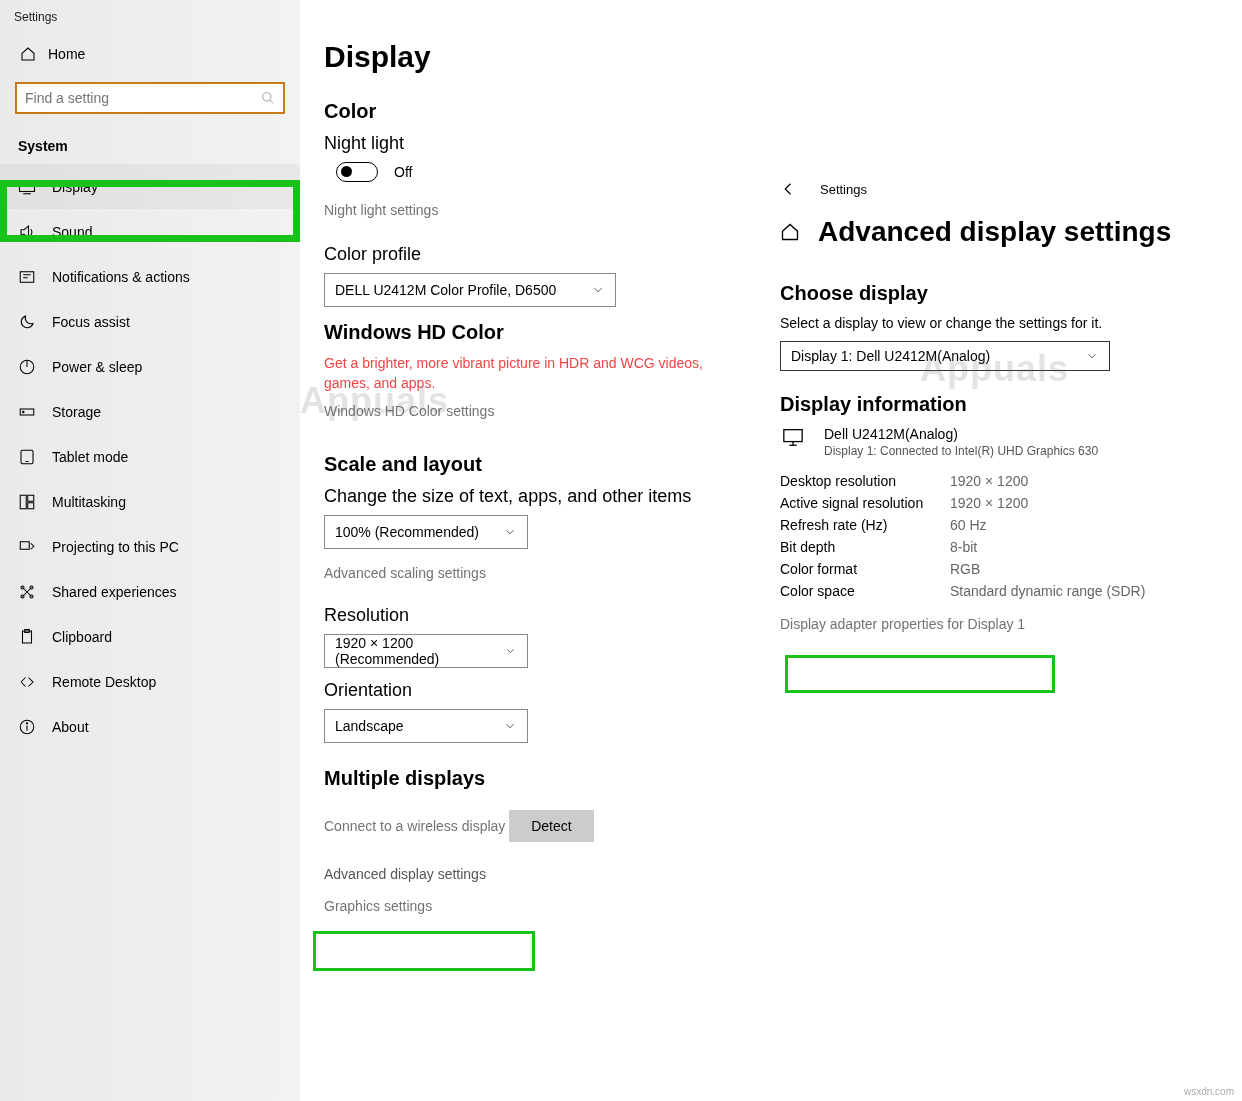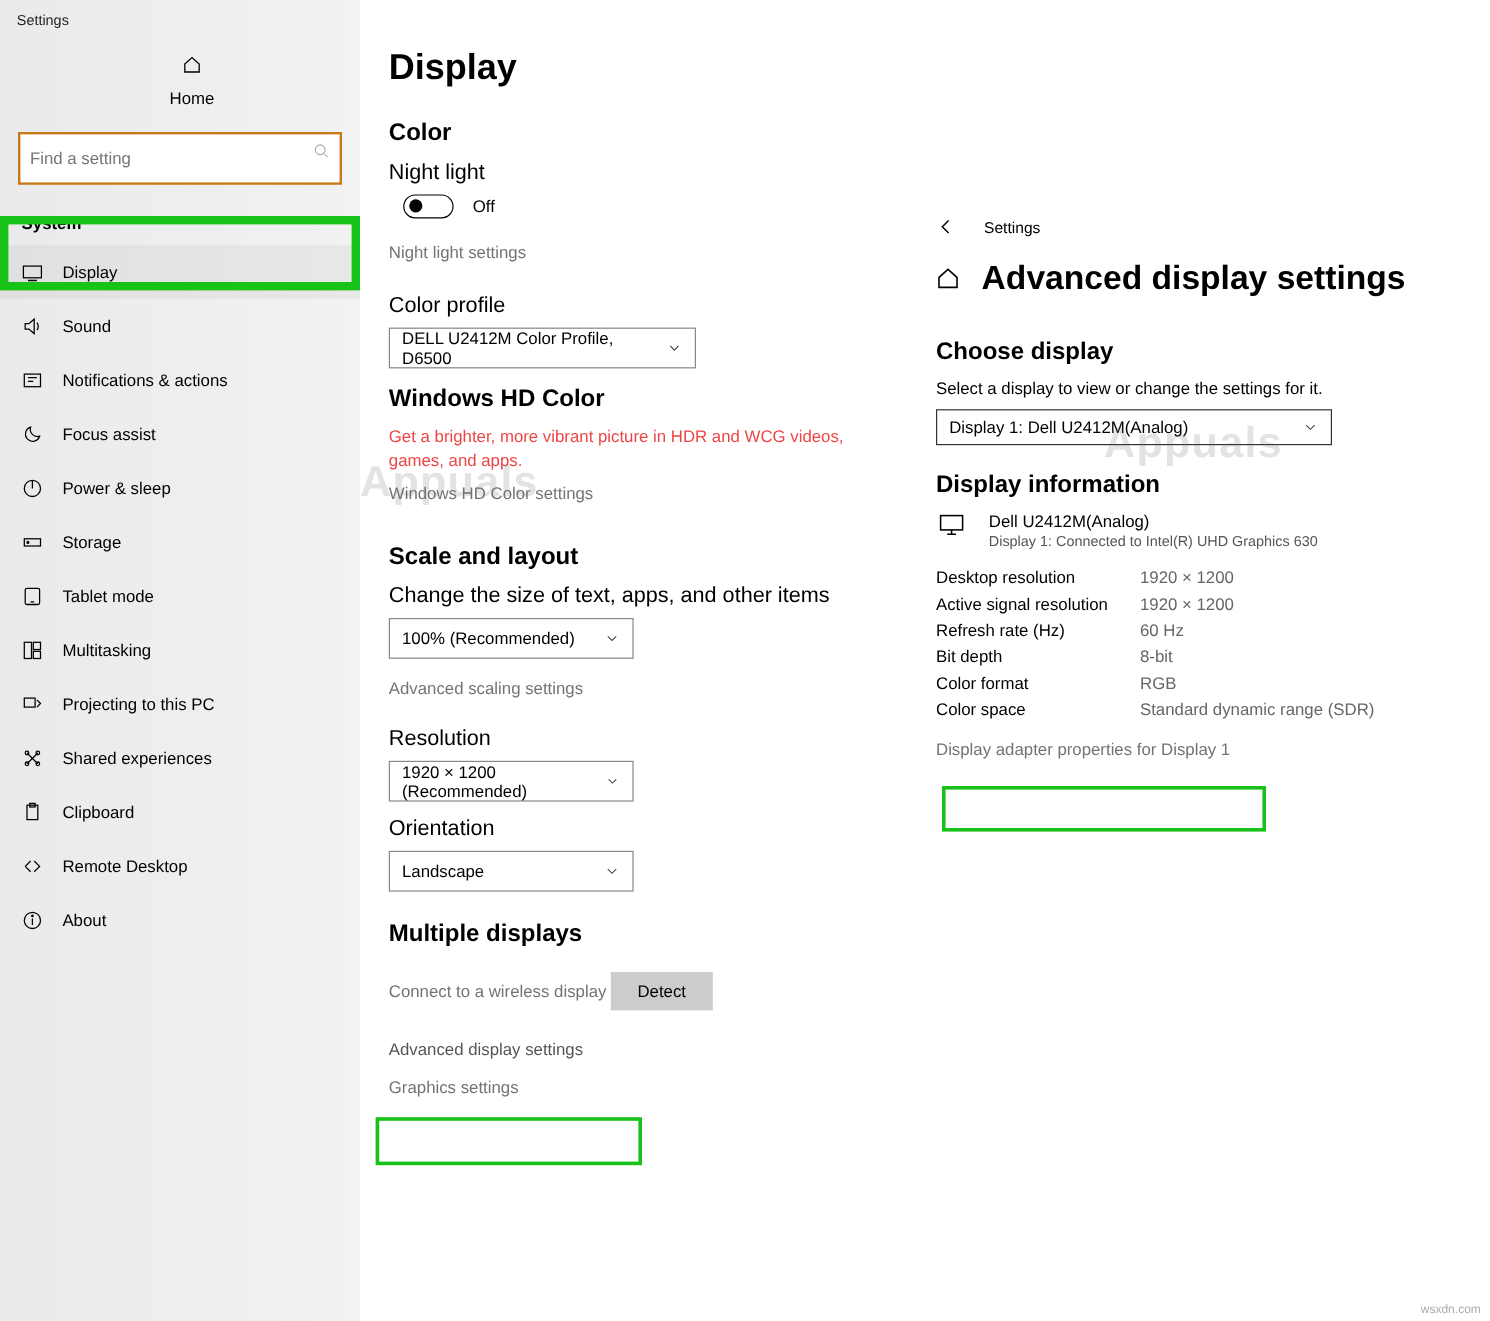"Home" .home-row { flex-direction: column -> none }
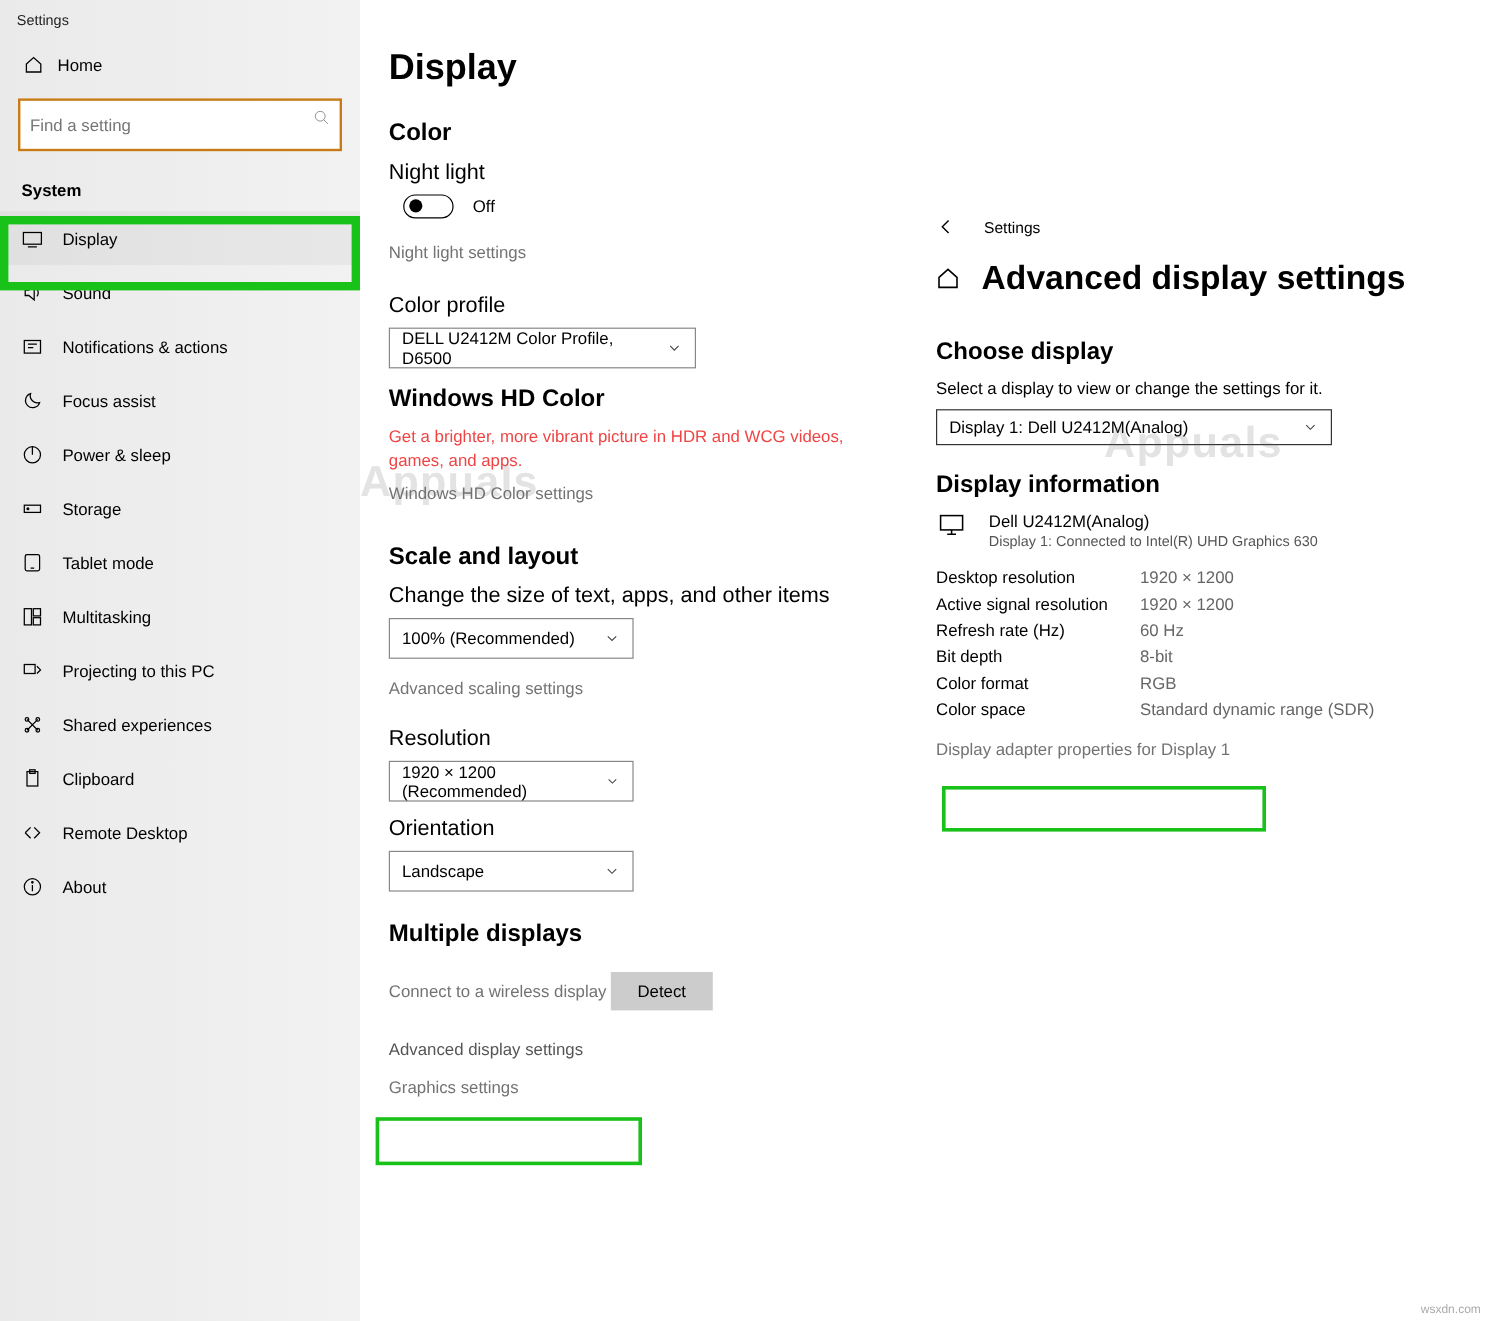"Find a setting" .search-wrap { height: 44px -> 32px }
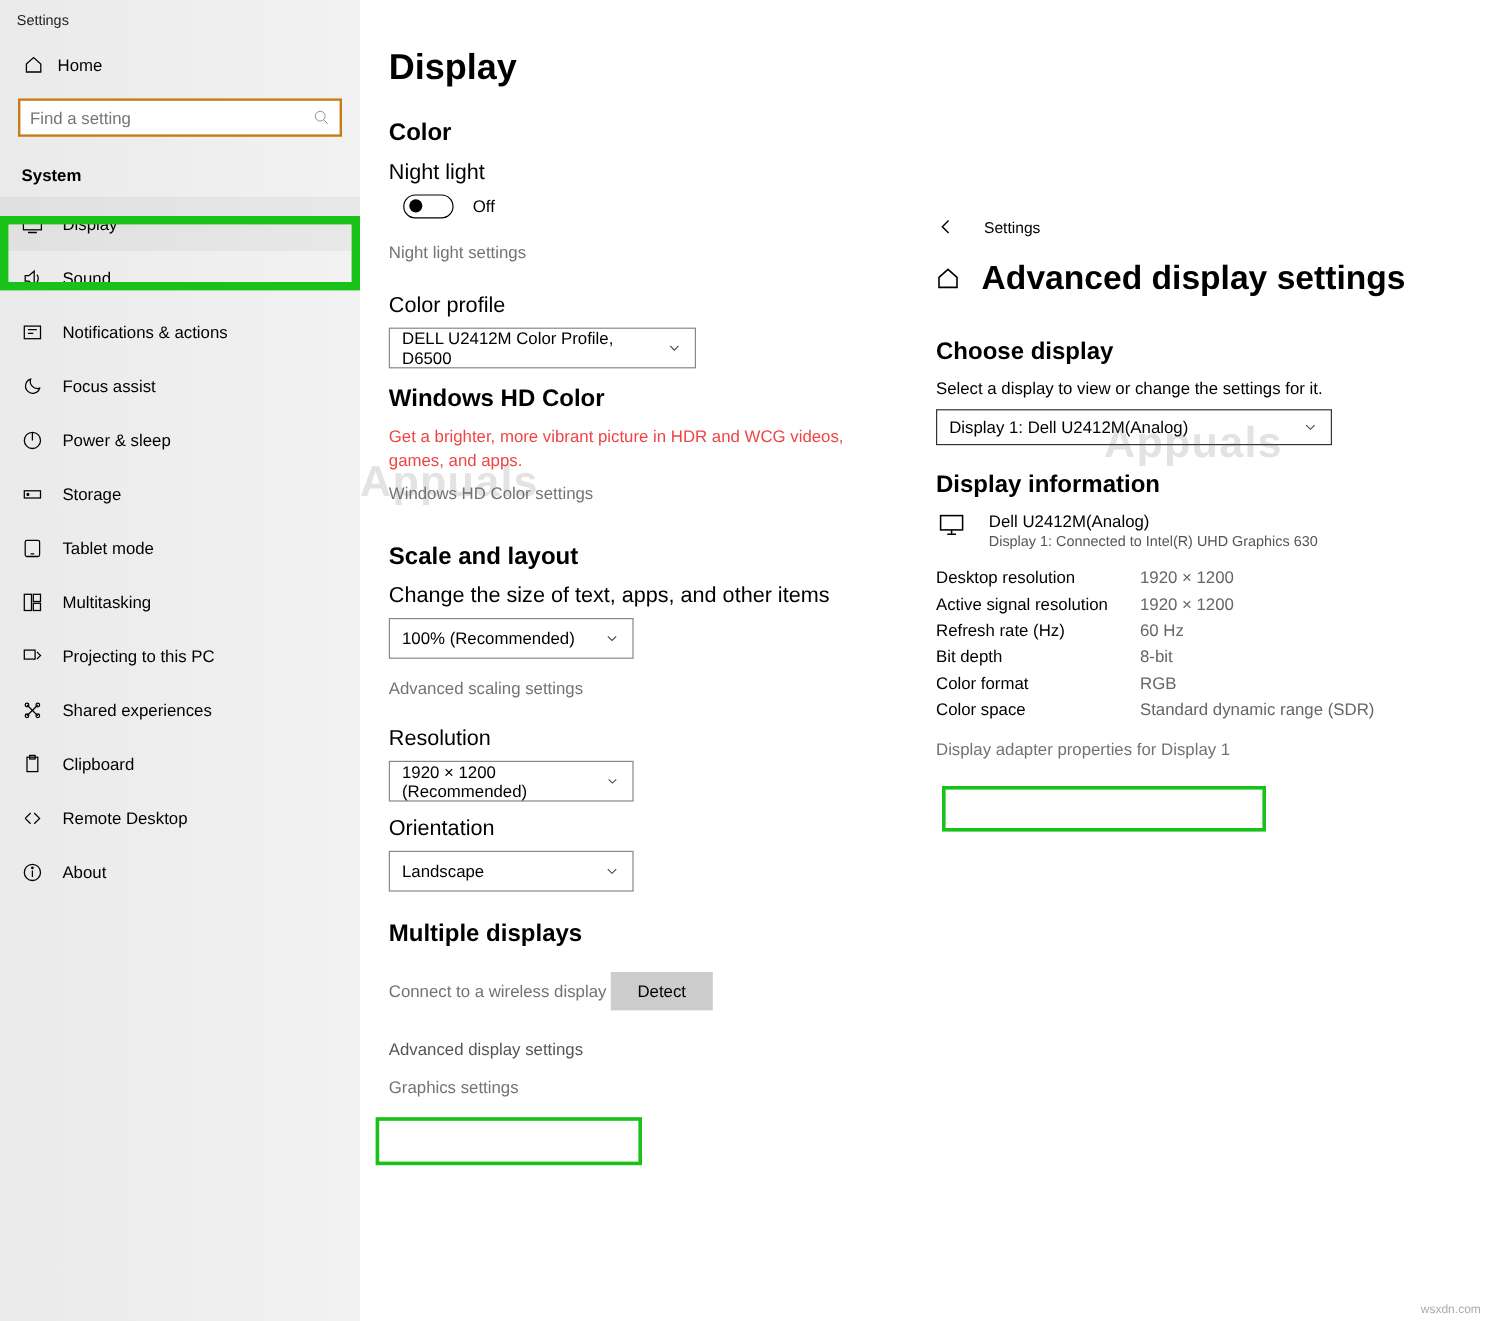"DELL U2412M Color Profile, D6500" .select.wide { width: 256px -> 292px }
